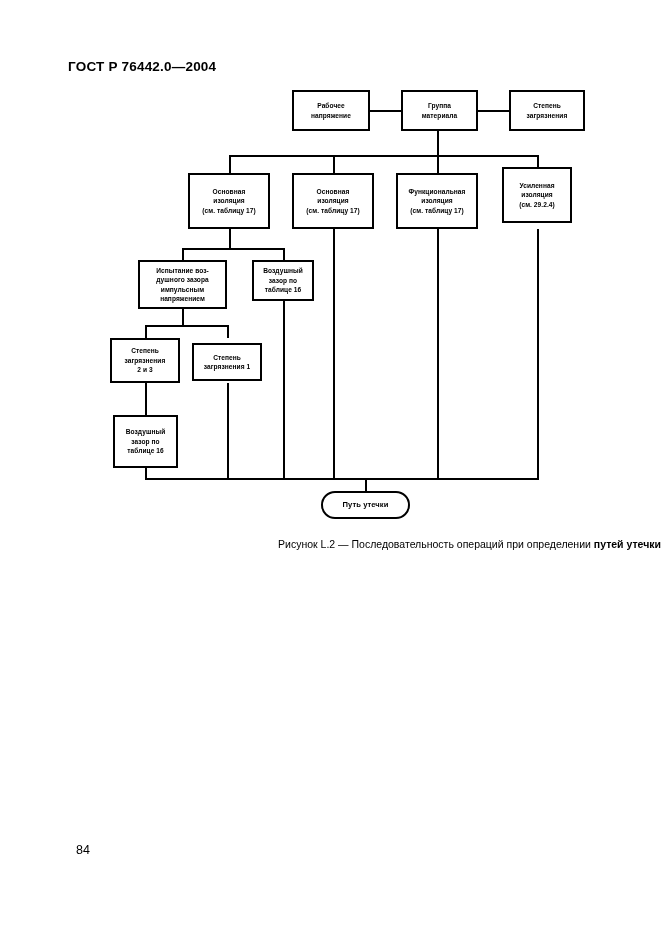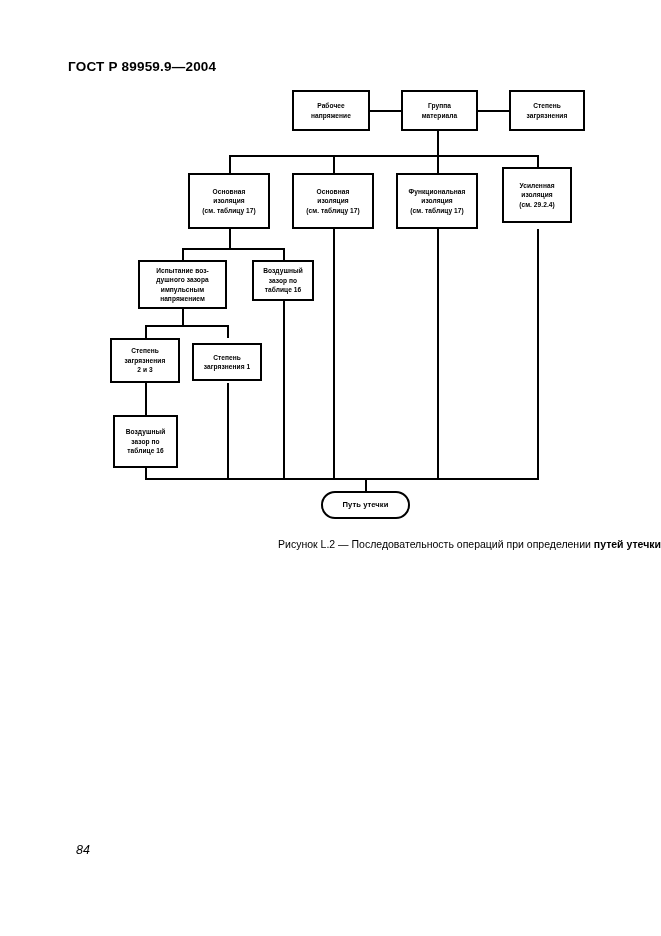"ГОСТ Р 89959.9—2004" div { text: 89959.9 -> 76442.0 }
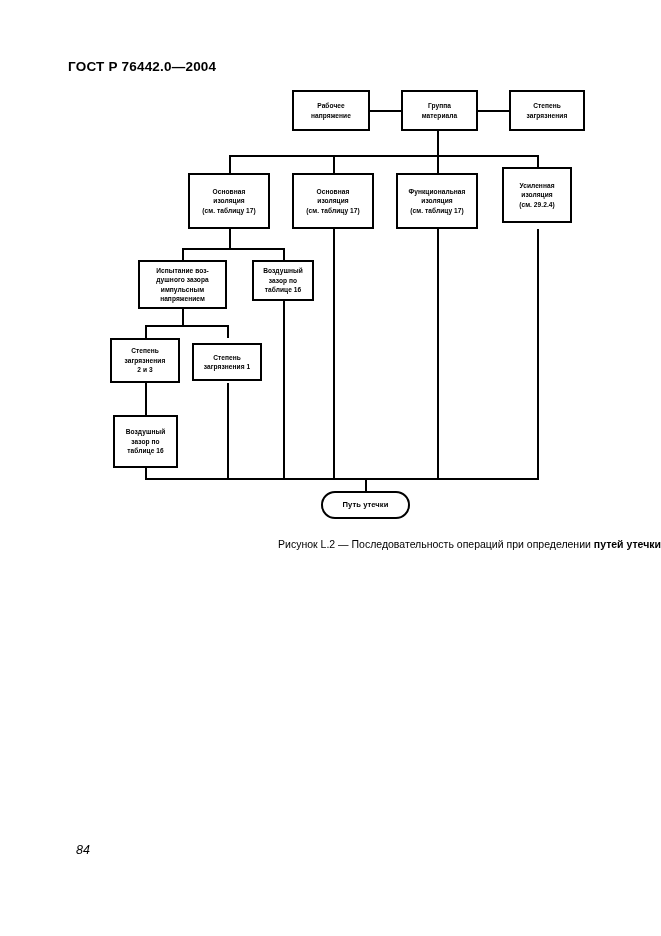"84" #page-number { font-style: italic -> none }
